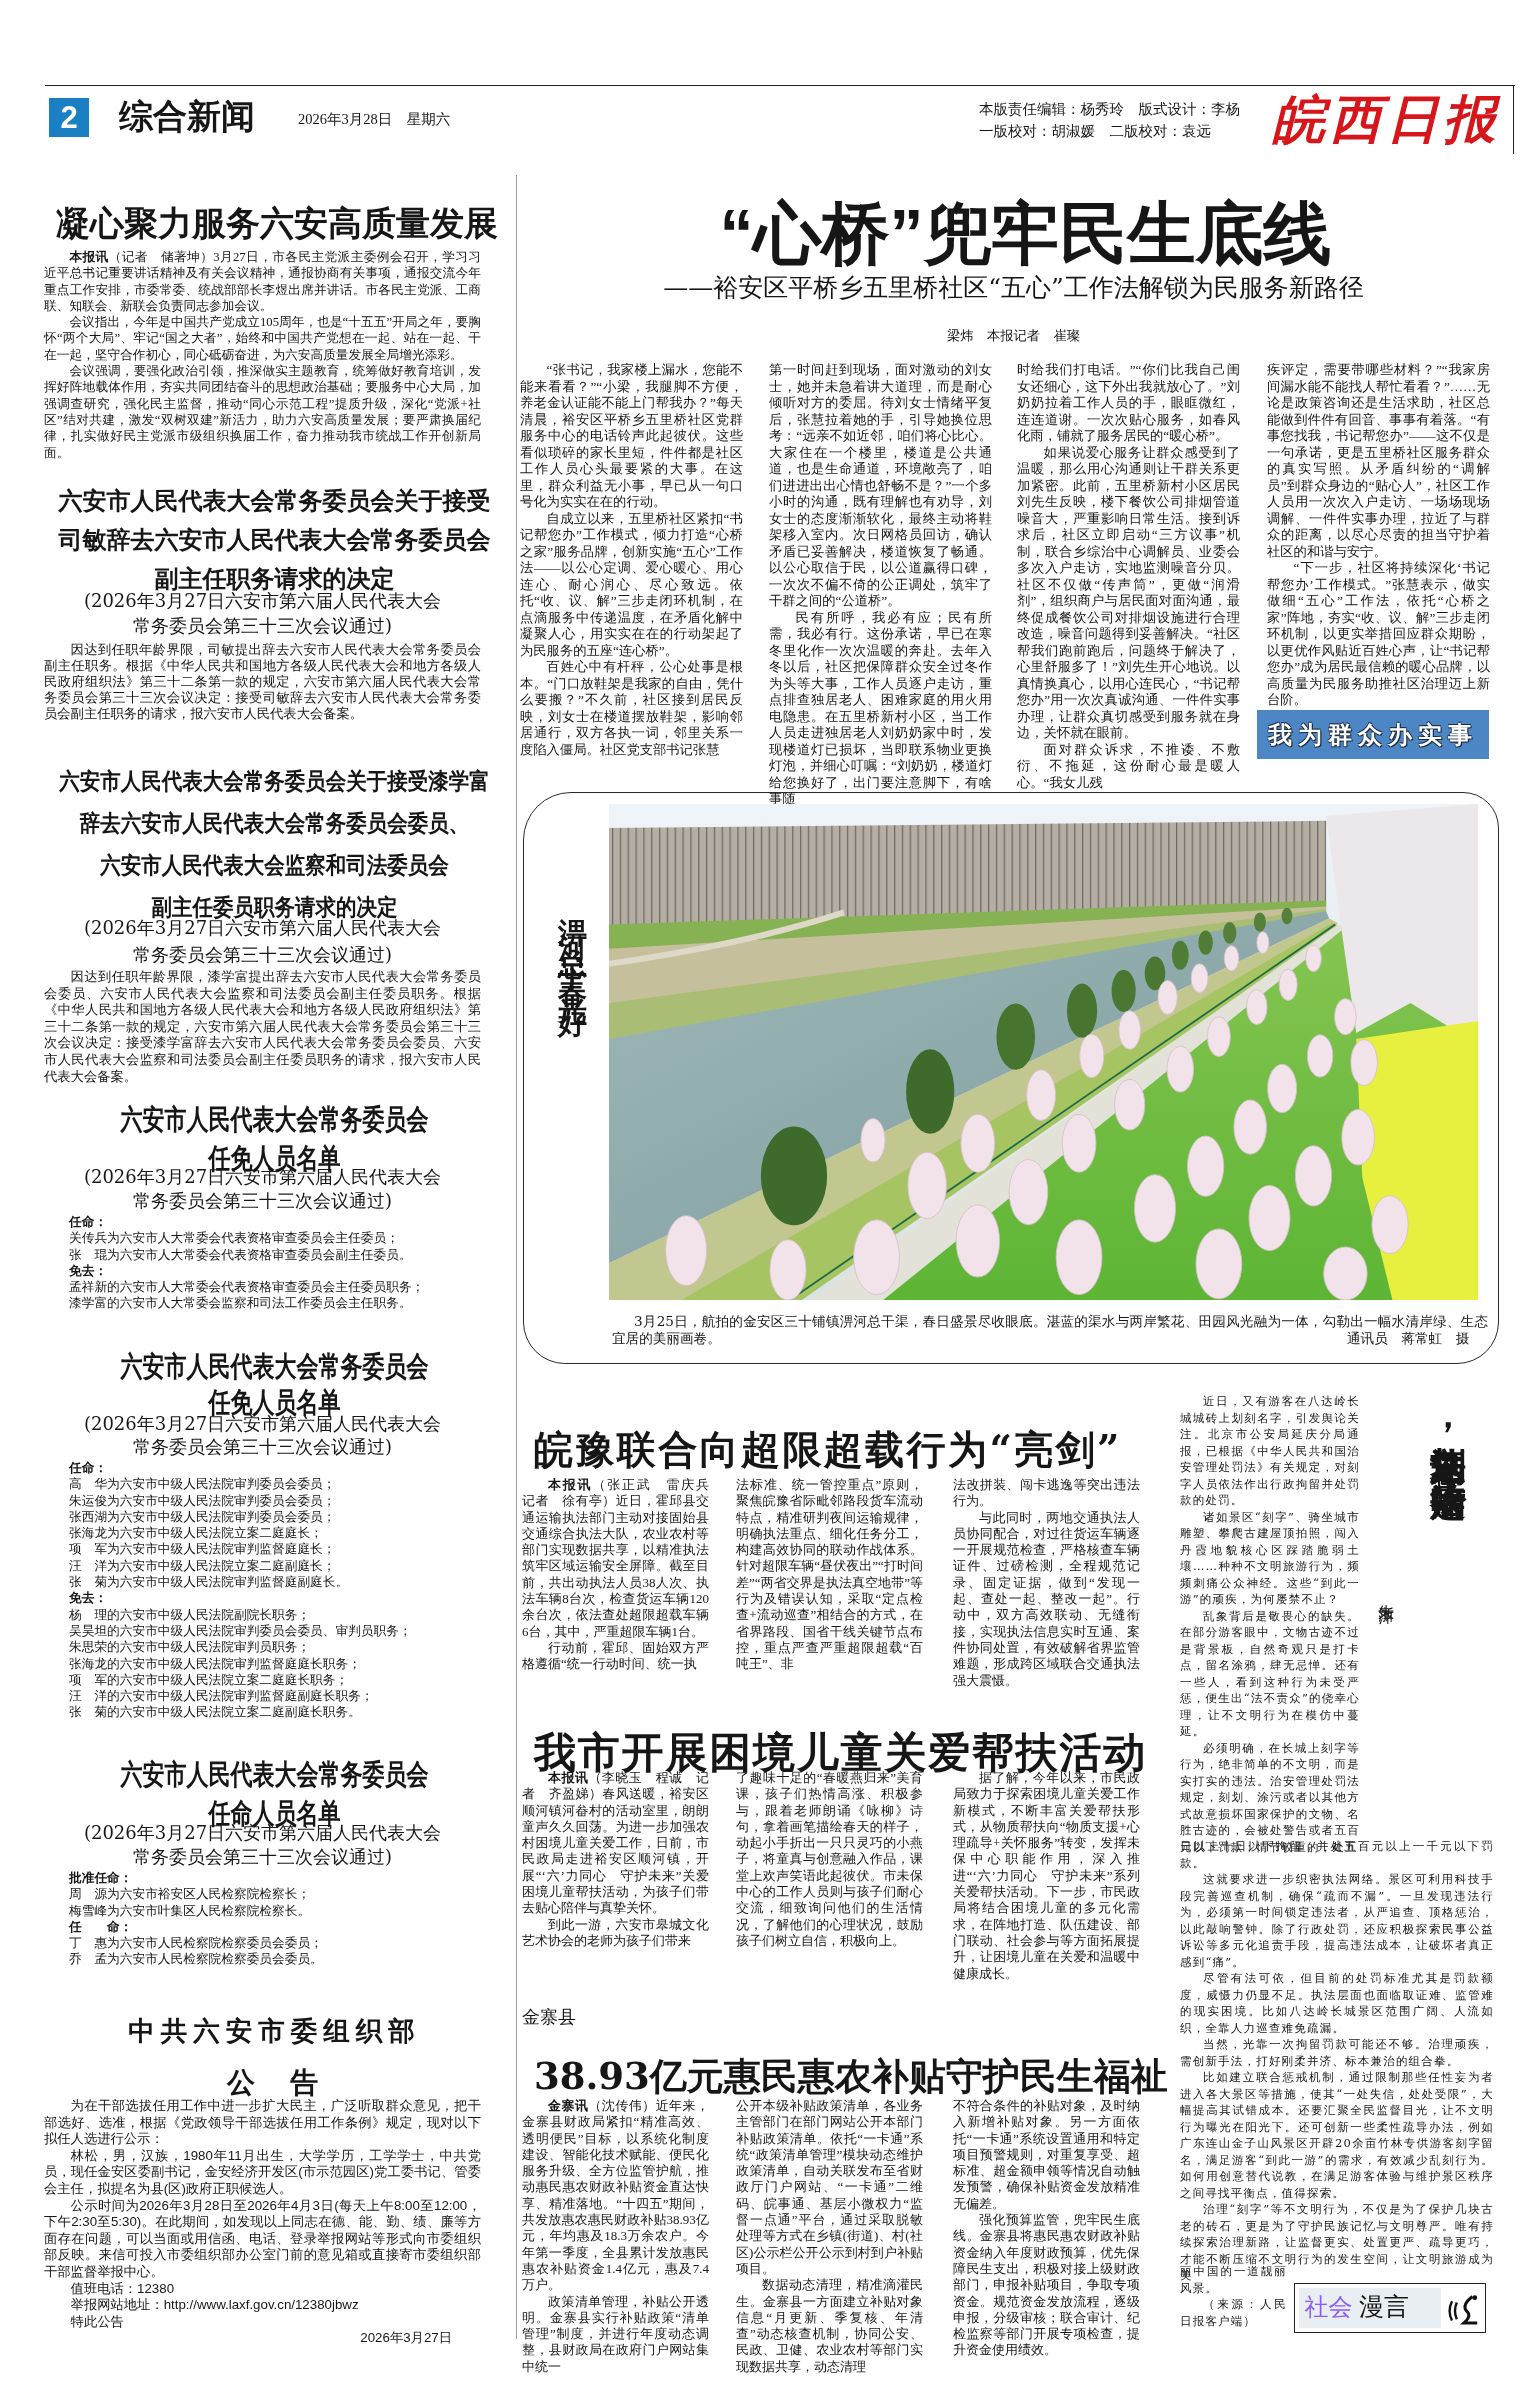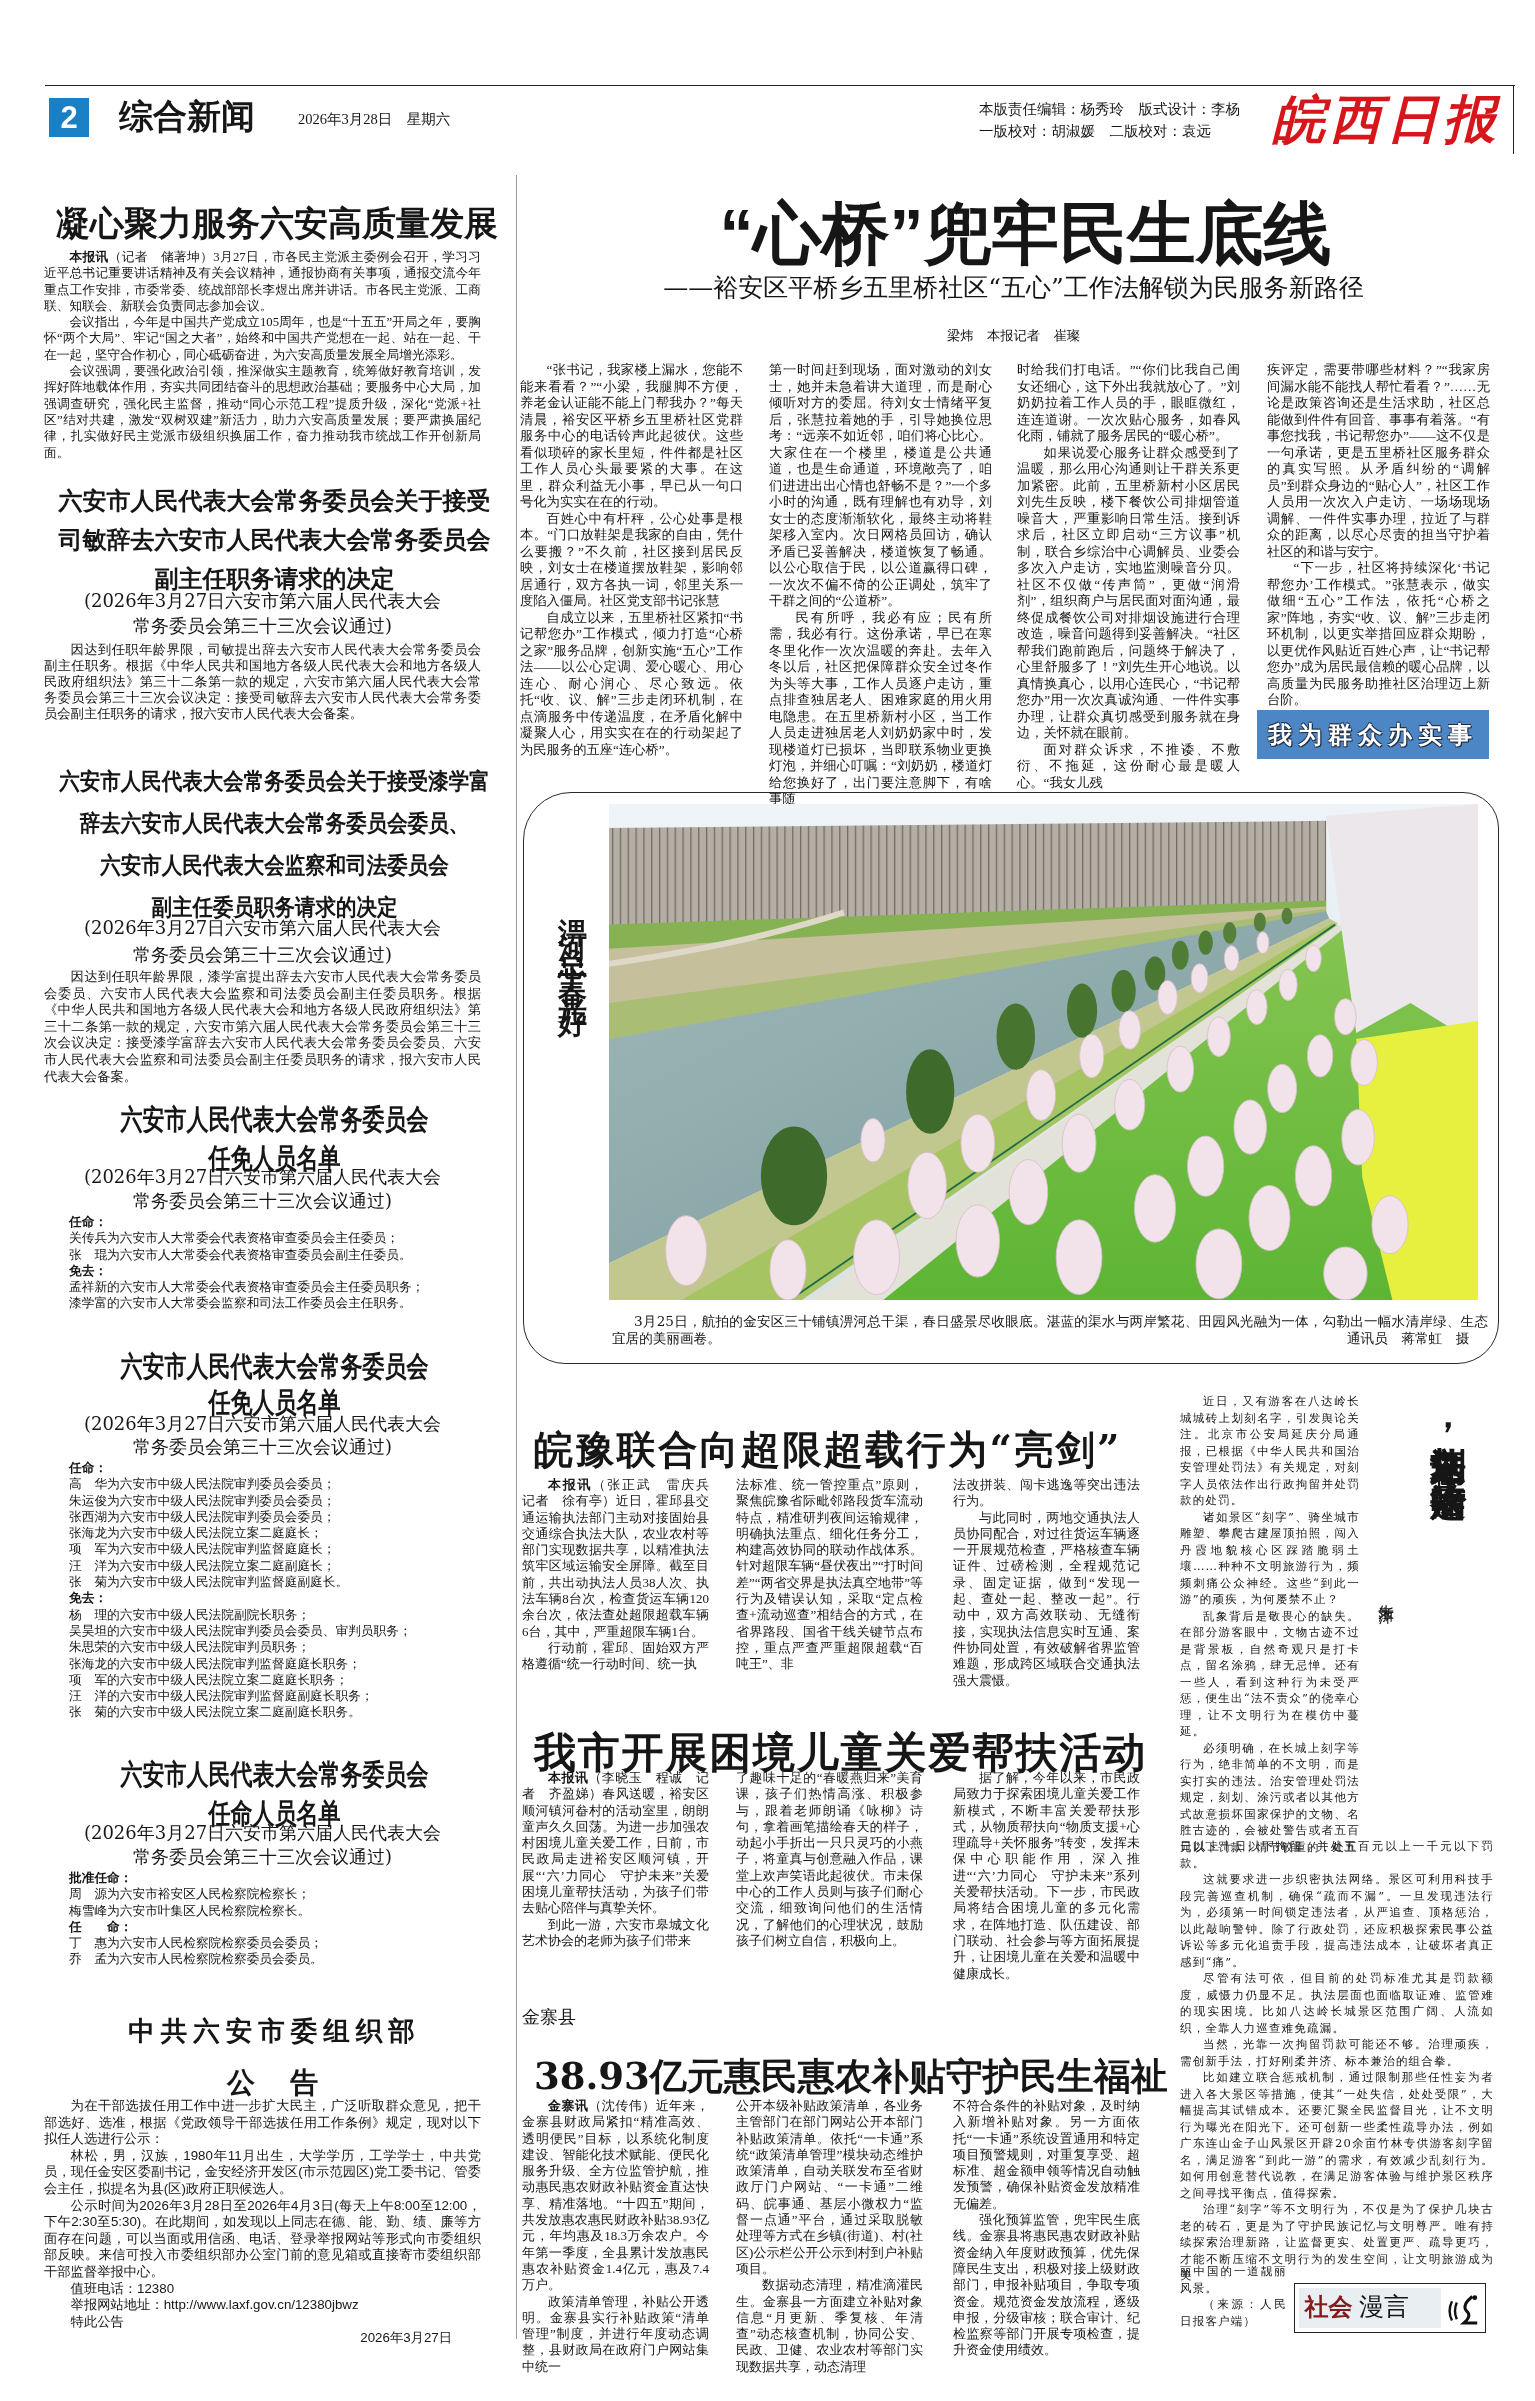"百姓心中有杆秤，公心处事是根本。“门口放鞋架是我家的自由，凭什么要搬？”不久前，" p { order: before "自成立以来，五里桥社区紧扣“书记帮您办”工作模式，倾力打造“心桥之家”服务品牌，" -> after "自成立以来，五里桥社区紧扣“书记帮您办”工作模式，倾力打造“心桥之家”服务品牌，" }
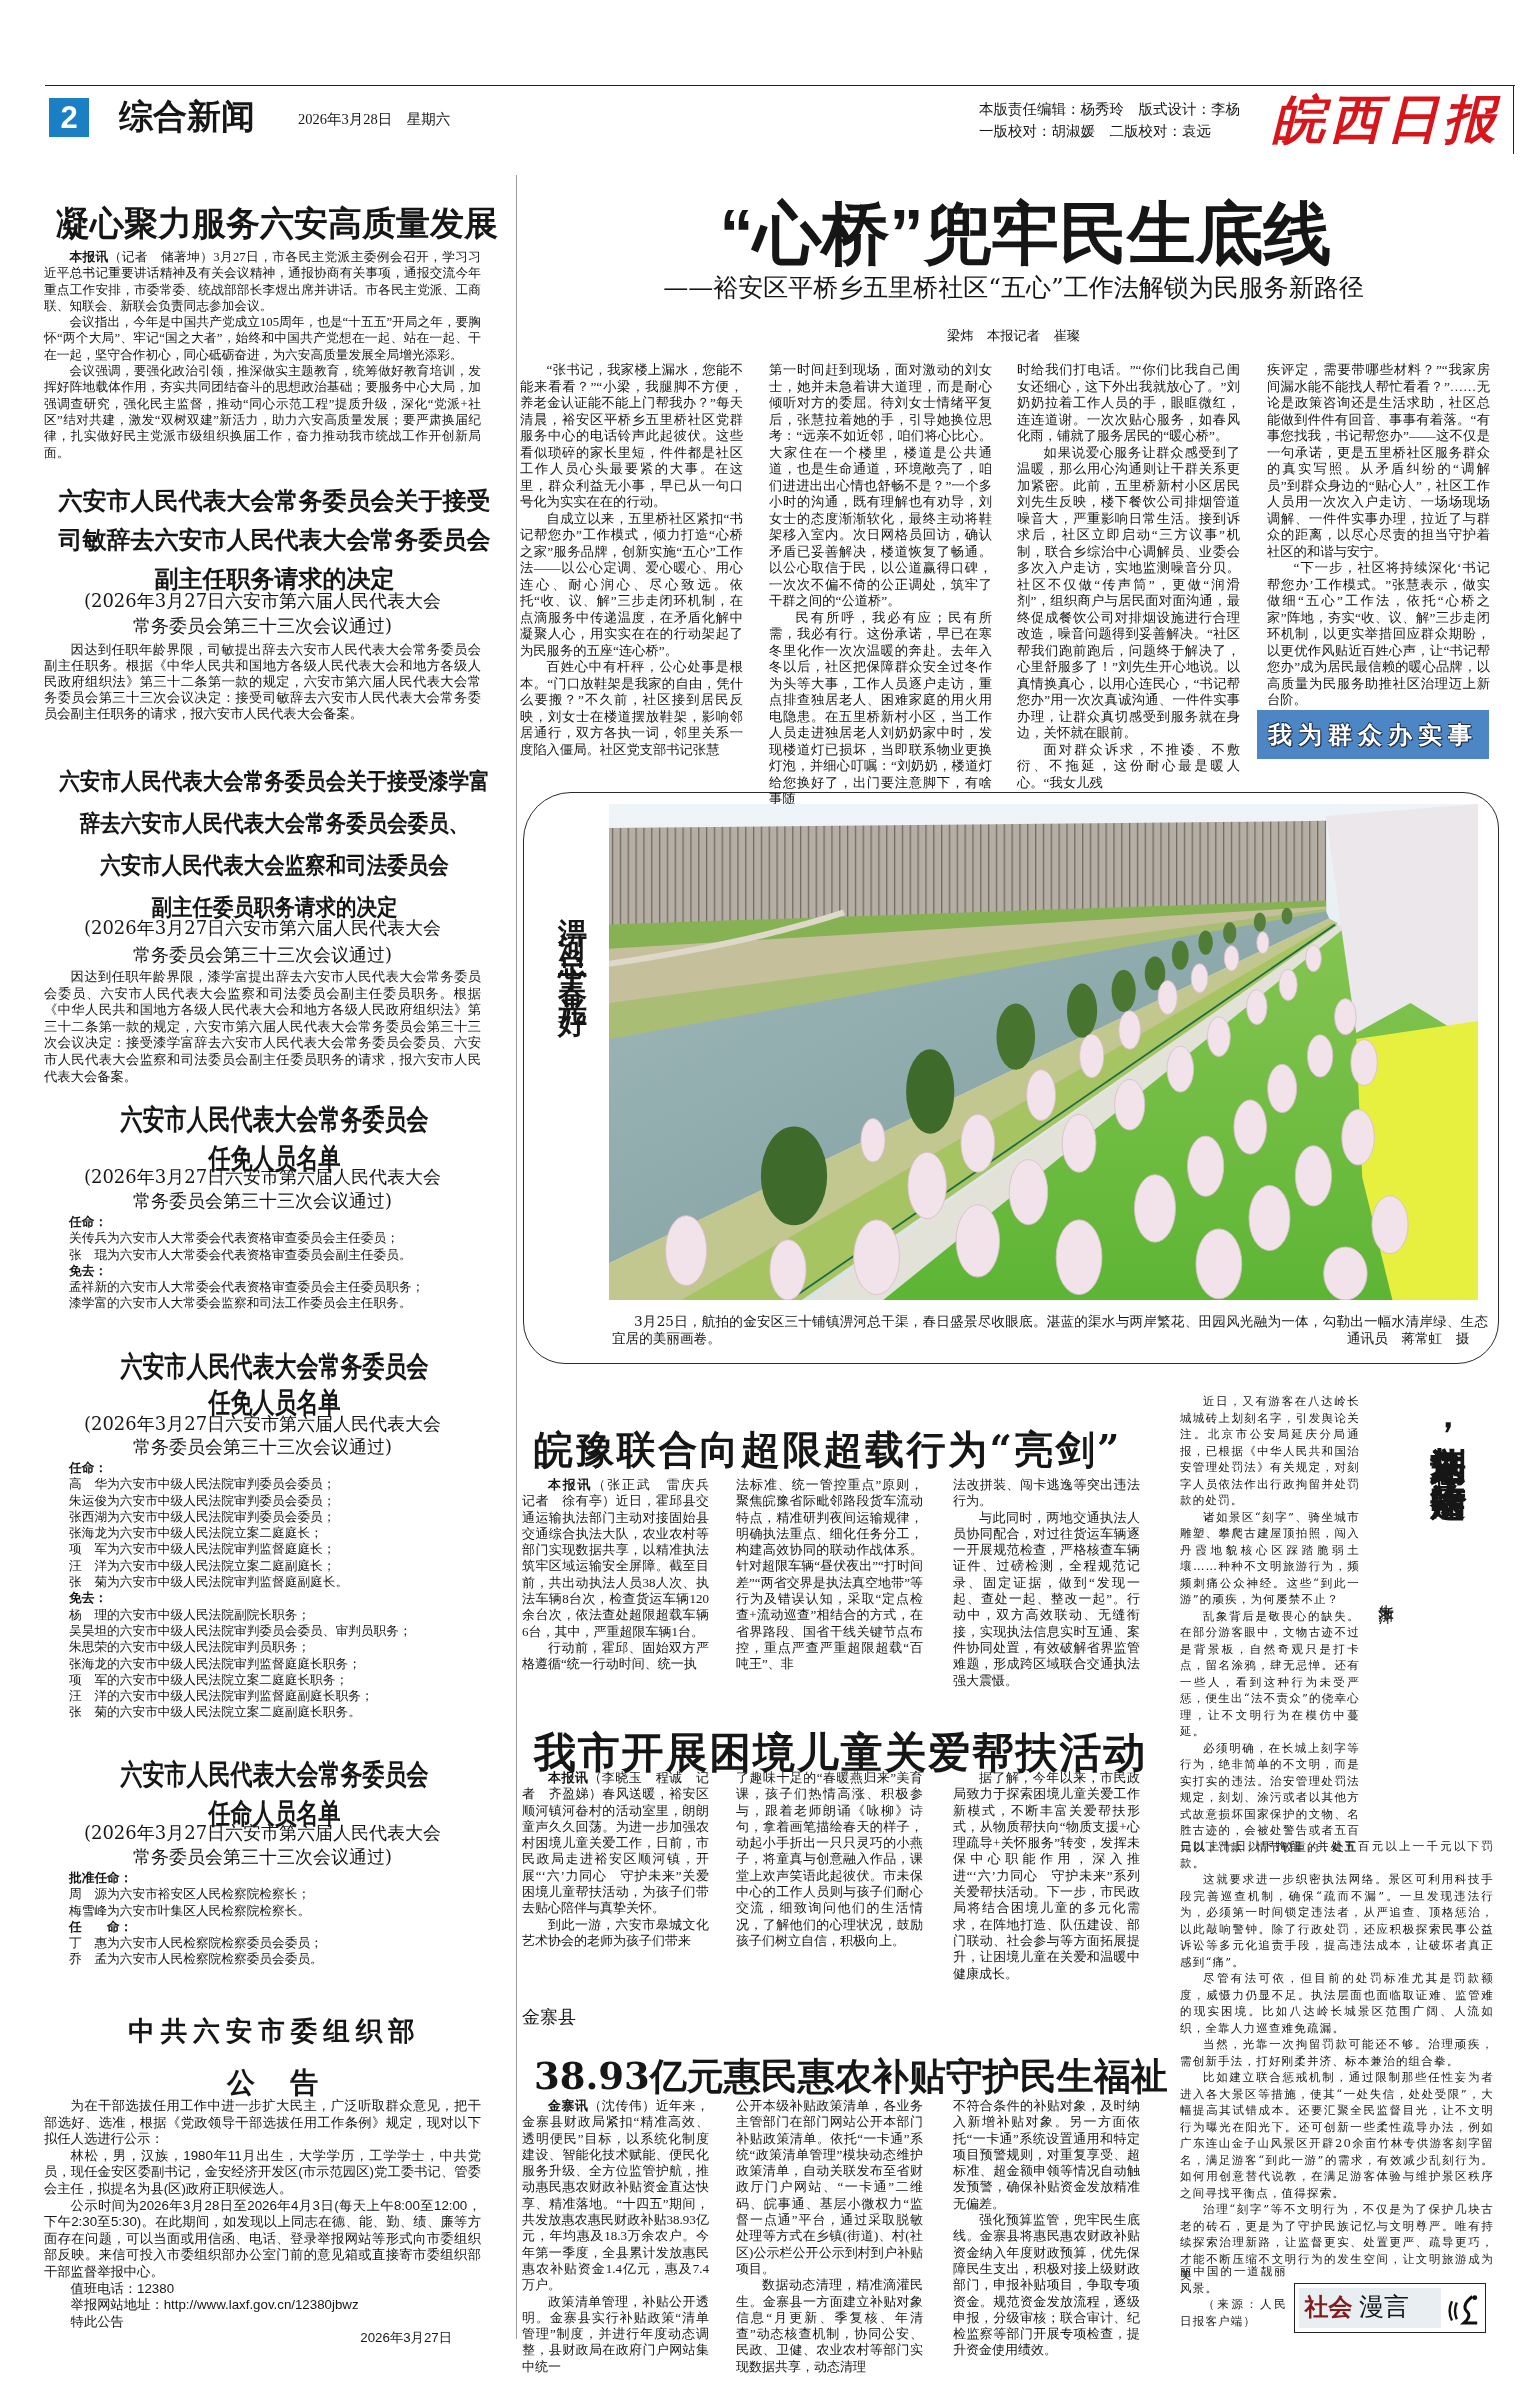"社会" span.abs { color: #7f1d1d -> #8b5cf6; font-weight: 700 -> 400 }
